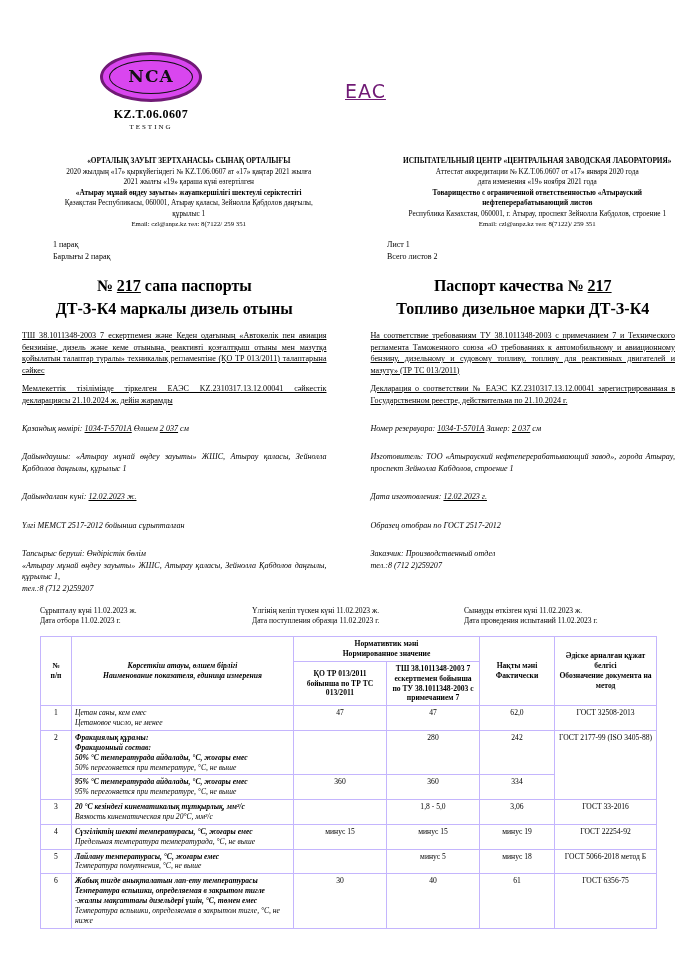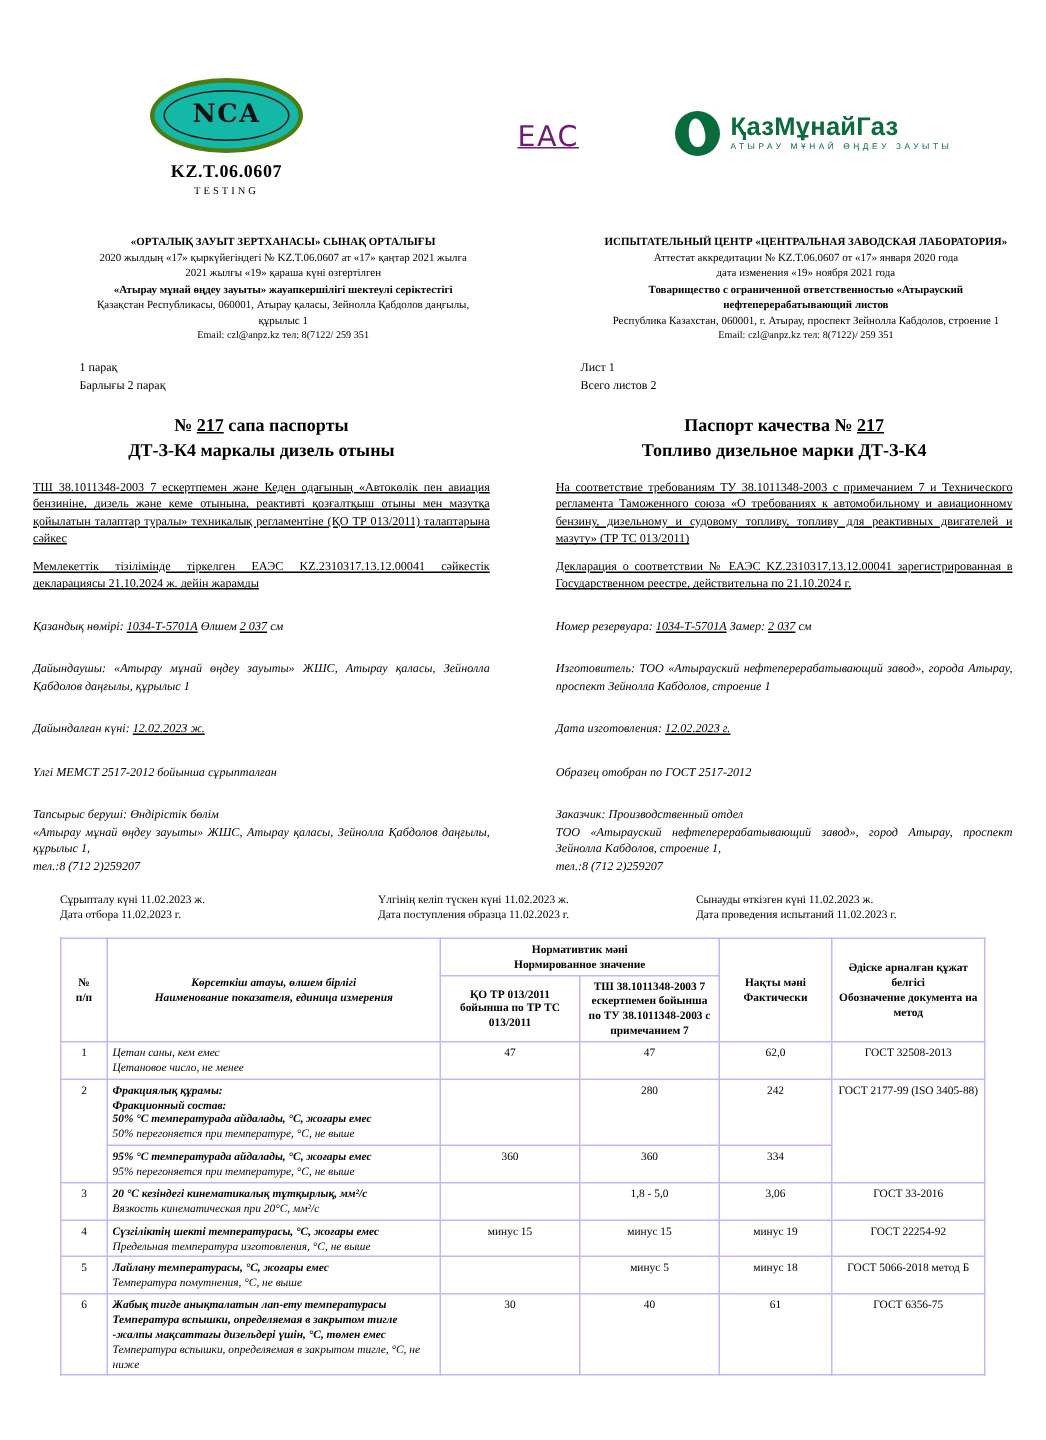"NCA" .nca-oval { background: #14b8a6 -> #d946ef; border: 3px solid #4d7c0f -> 3px solid #701a75 }
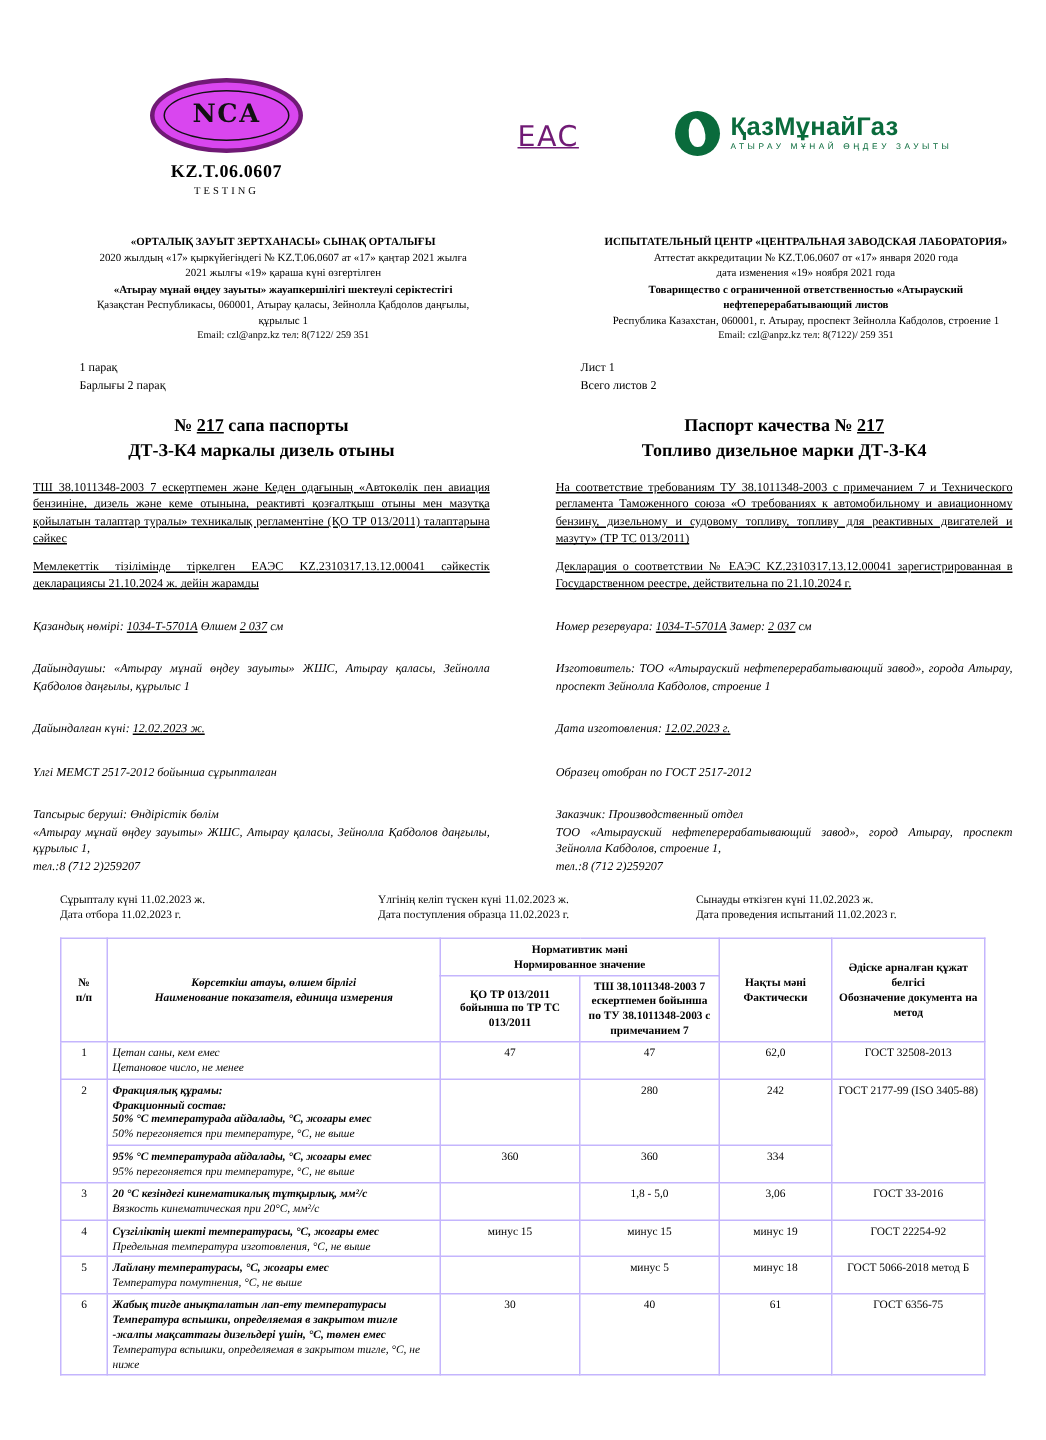"ҚазМұнайГаз" div.logo-kmg { html: <div> <div></div> <div> <div>ҚазМұнайГаз</div> <div>АТЫРАУ МҰНАЙ ӨҢДЕУ ЗАУЫТЫ</div> </div> </div> -> none }
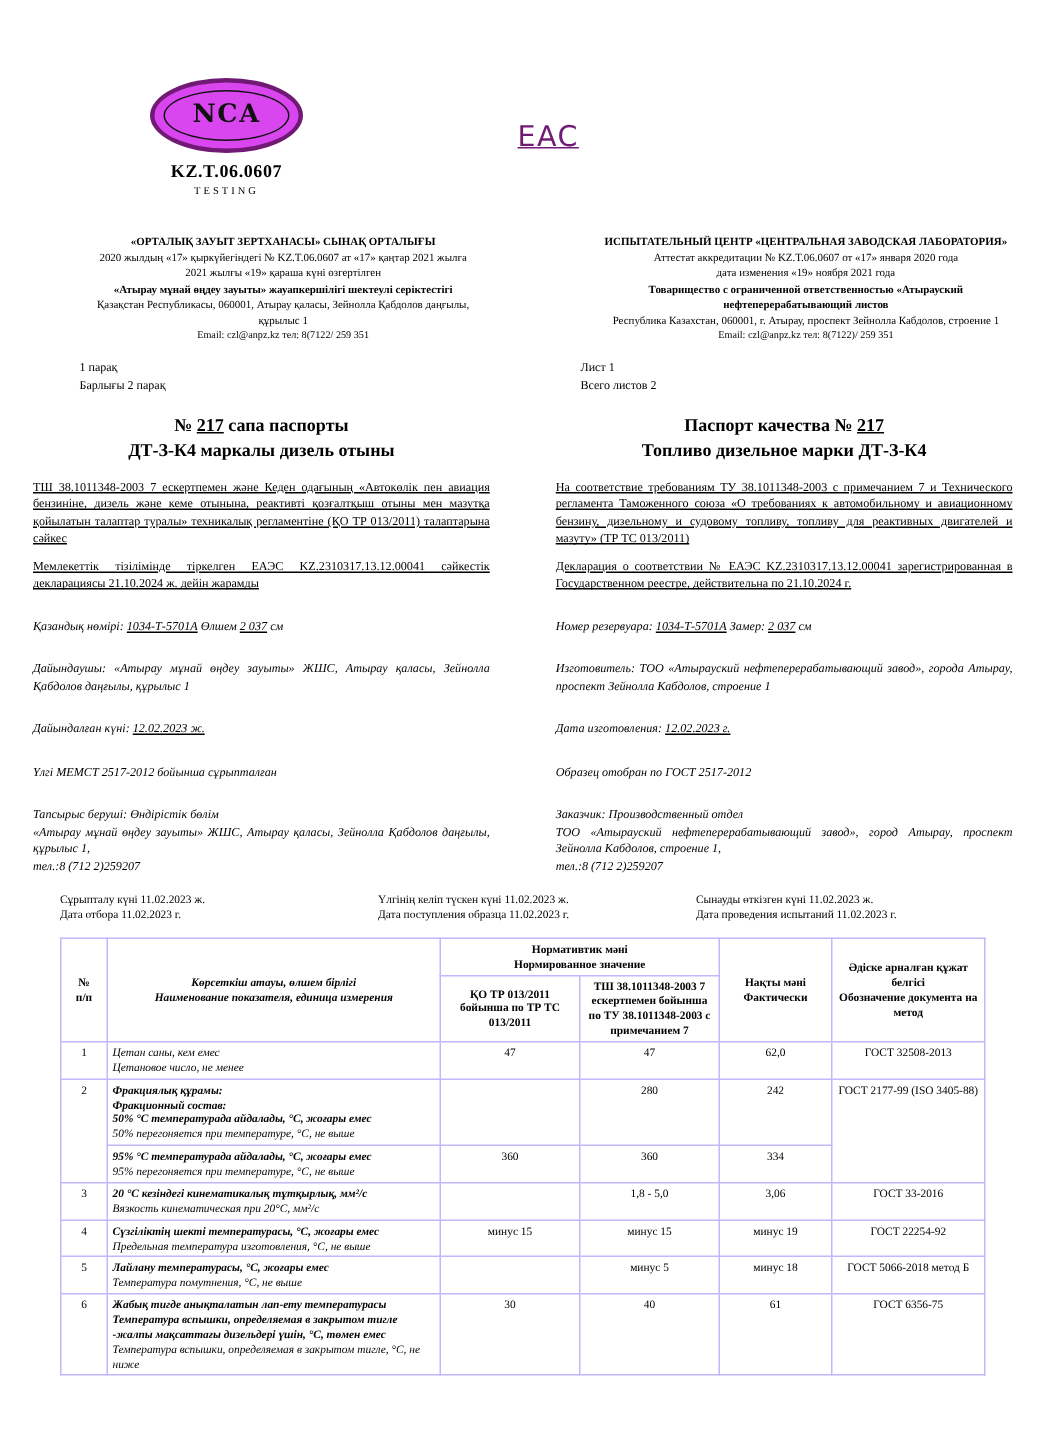"№ 217 сапа паспорты" .titlecol { font-size: 12px -> 16px }
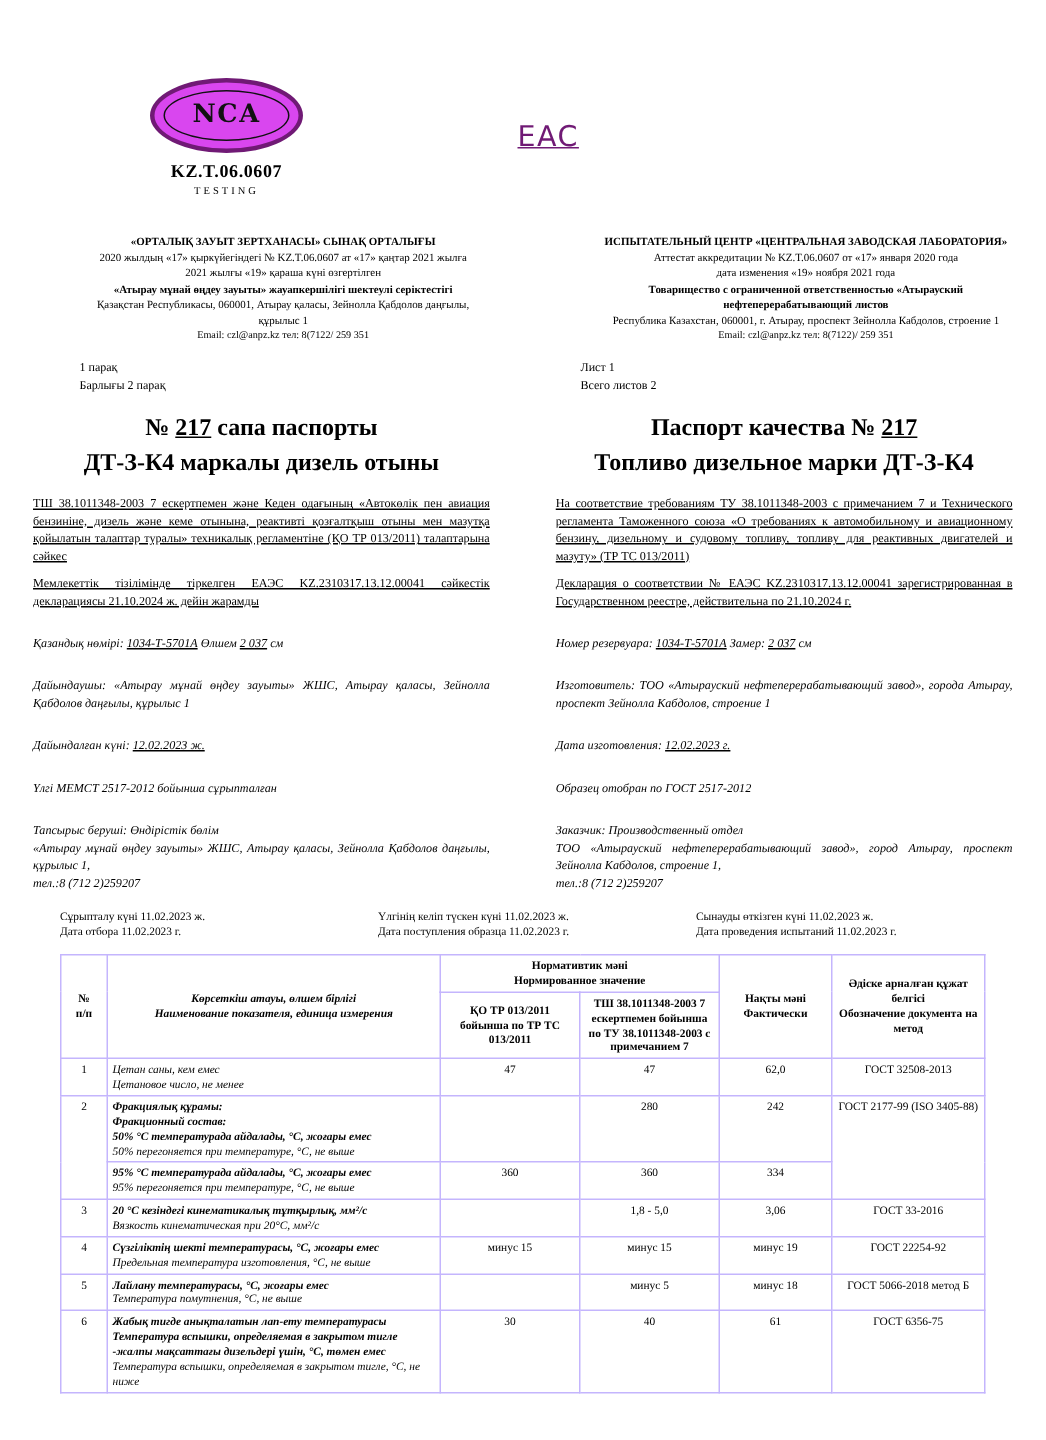"ТОО «Атырауский нефтеперерабатывающий" div { html: <div>ТОО «Атырауский нефтеперерабатывающий завод», город Атырау, проспект Зейнолла Кабдолов, строение 1,</div> -> none }
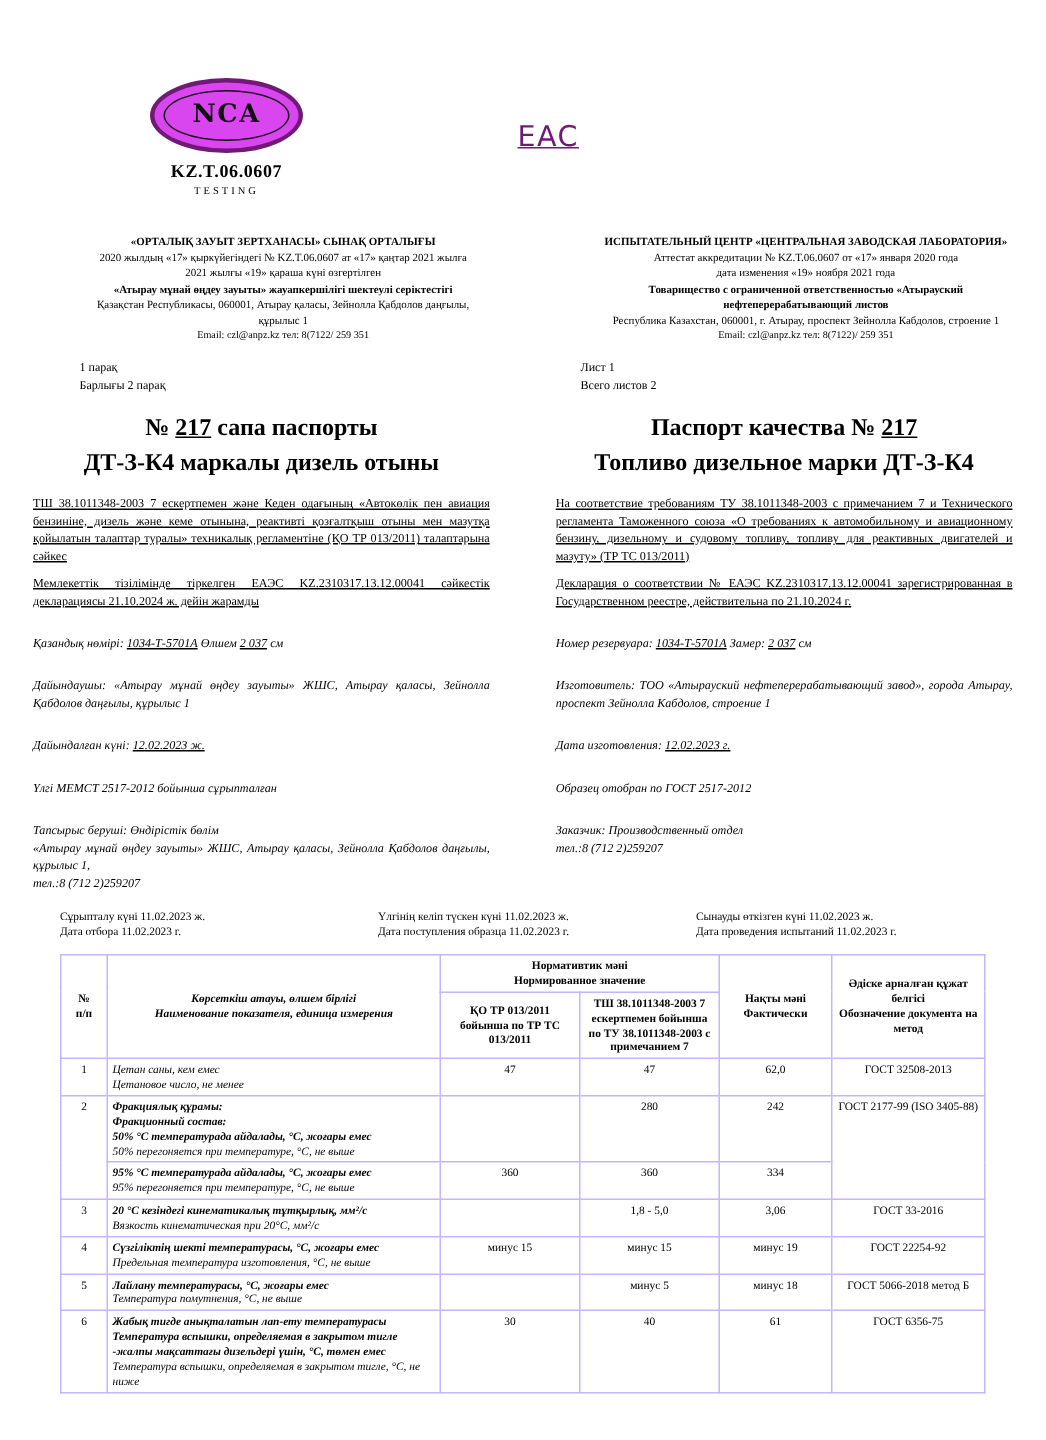"Предельная температура изготовления, °С," div { text: изготовления -> температурада }
